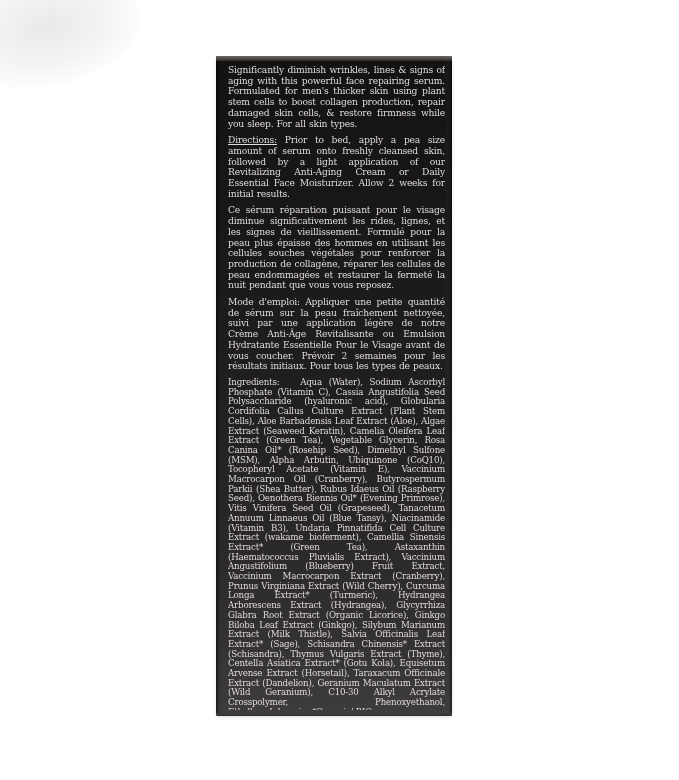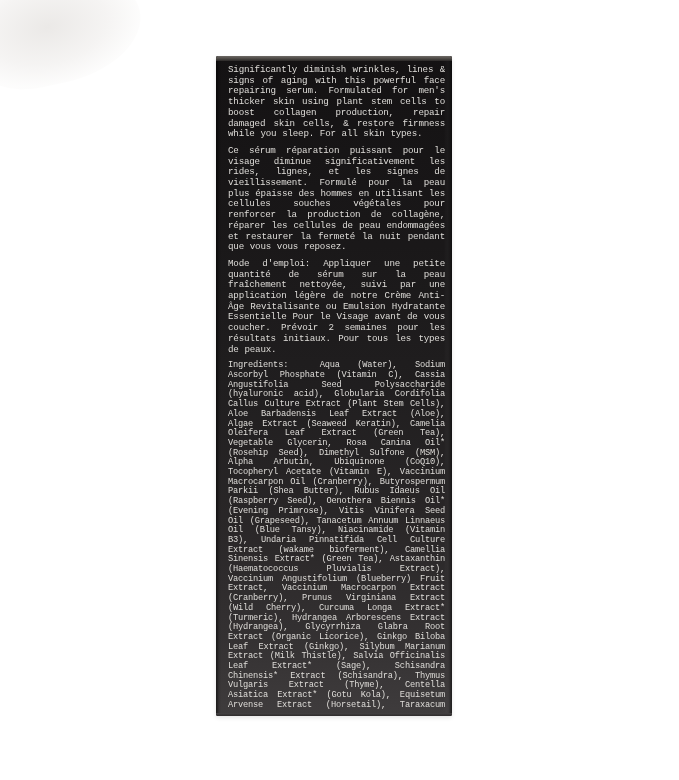"Significantly diminish wrinkles, lines &" .photo { font-family: Liberation Mono, monospace -> none }
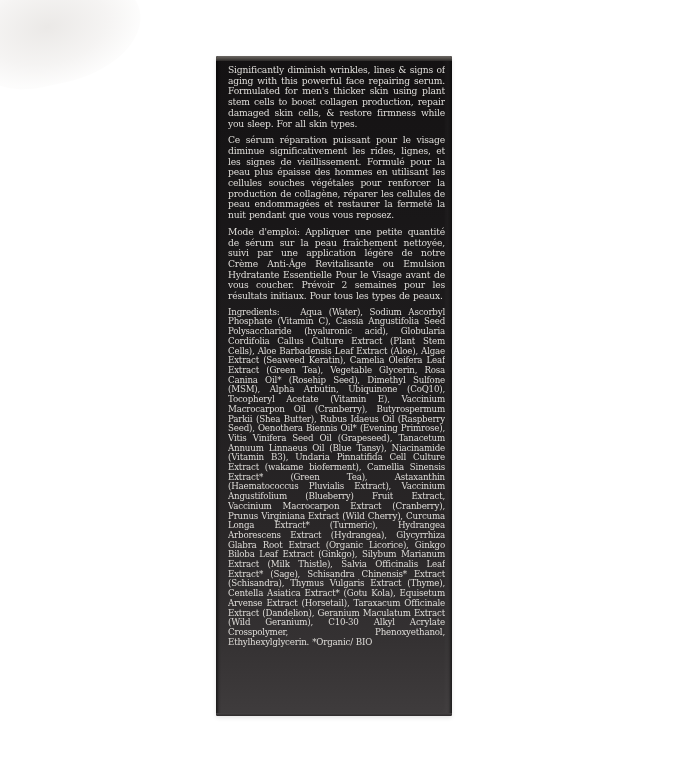"Directions: Prior to bed, apply" p.para { html: none -> <p><span>Directions:</span><span> Prior to bed, apply a pea size amount of serum onto freshly cleansed skin, followed by a light application of our Revitalizing Anti-Aging Cream or Daily Essential Face Moisturizer. Allow 2 weeks for initial results.</span></p> }
